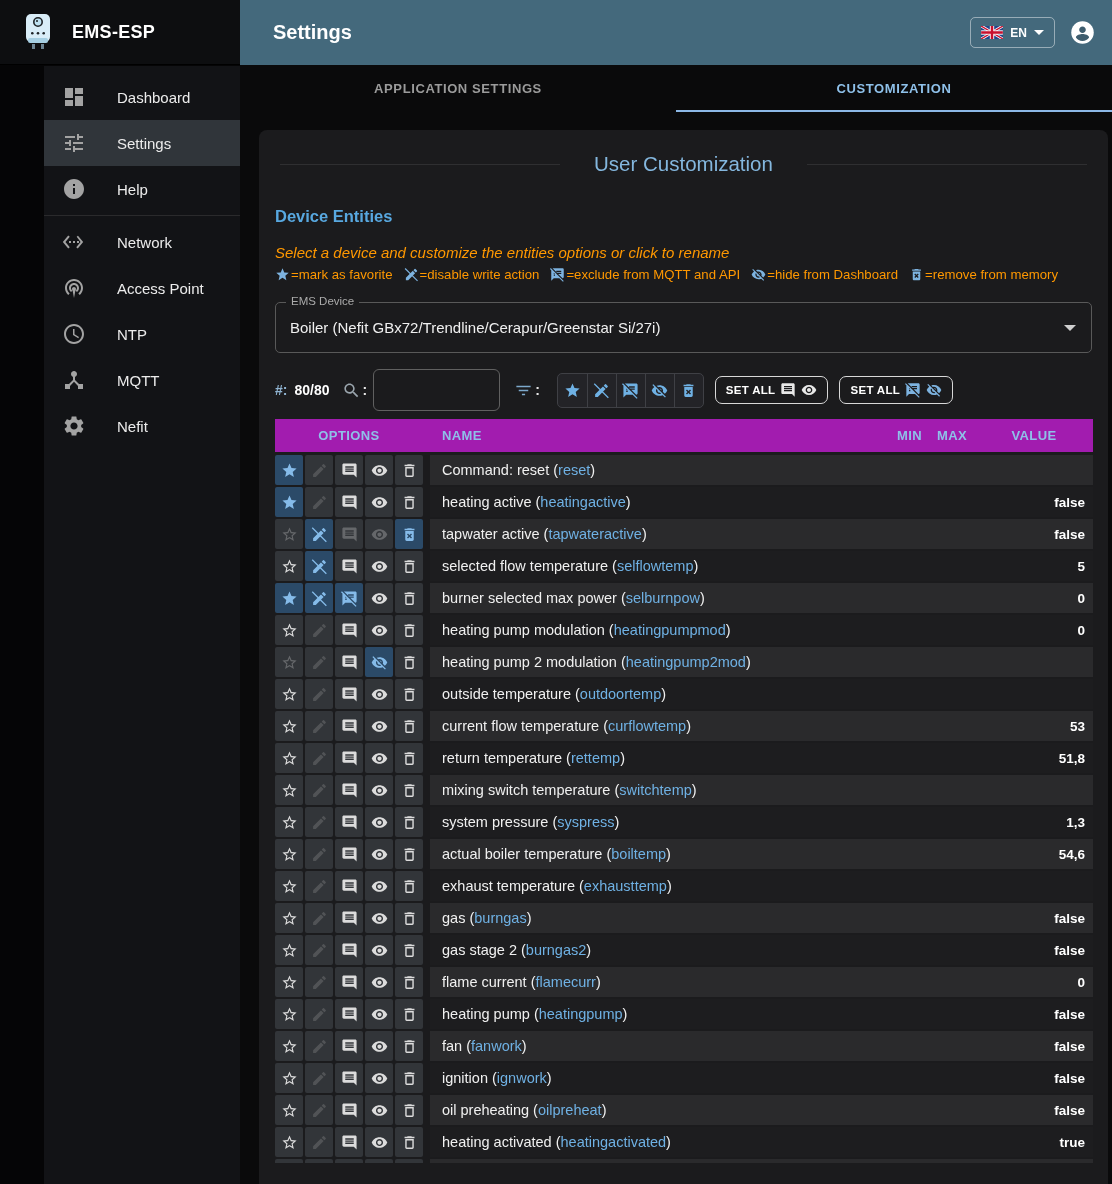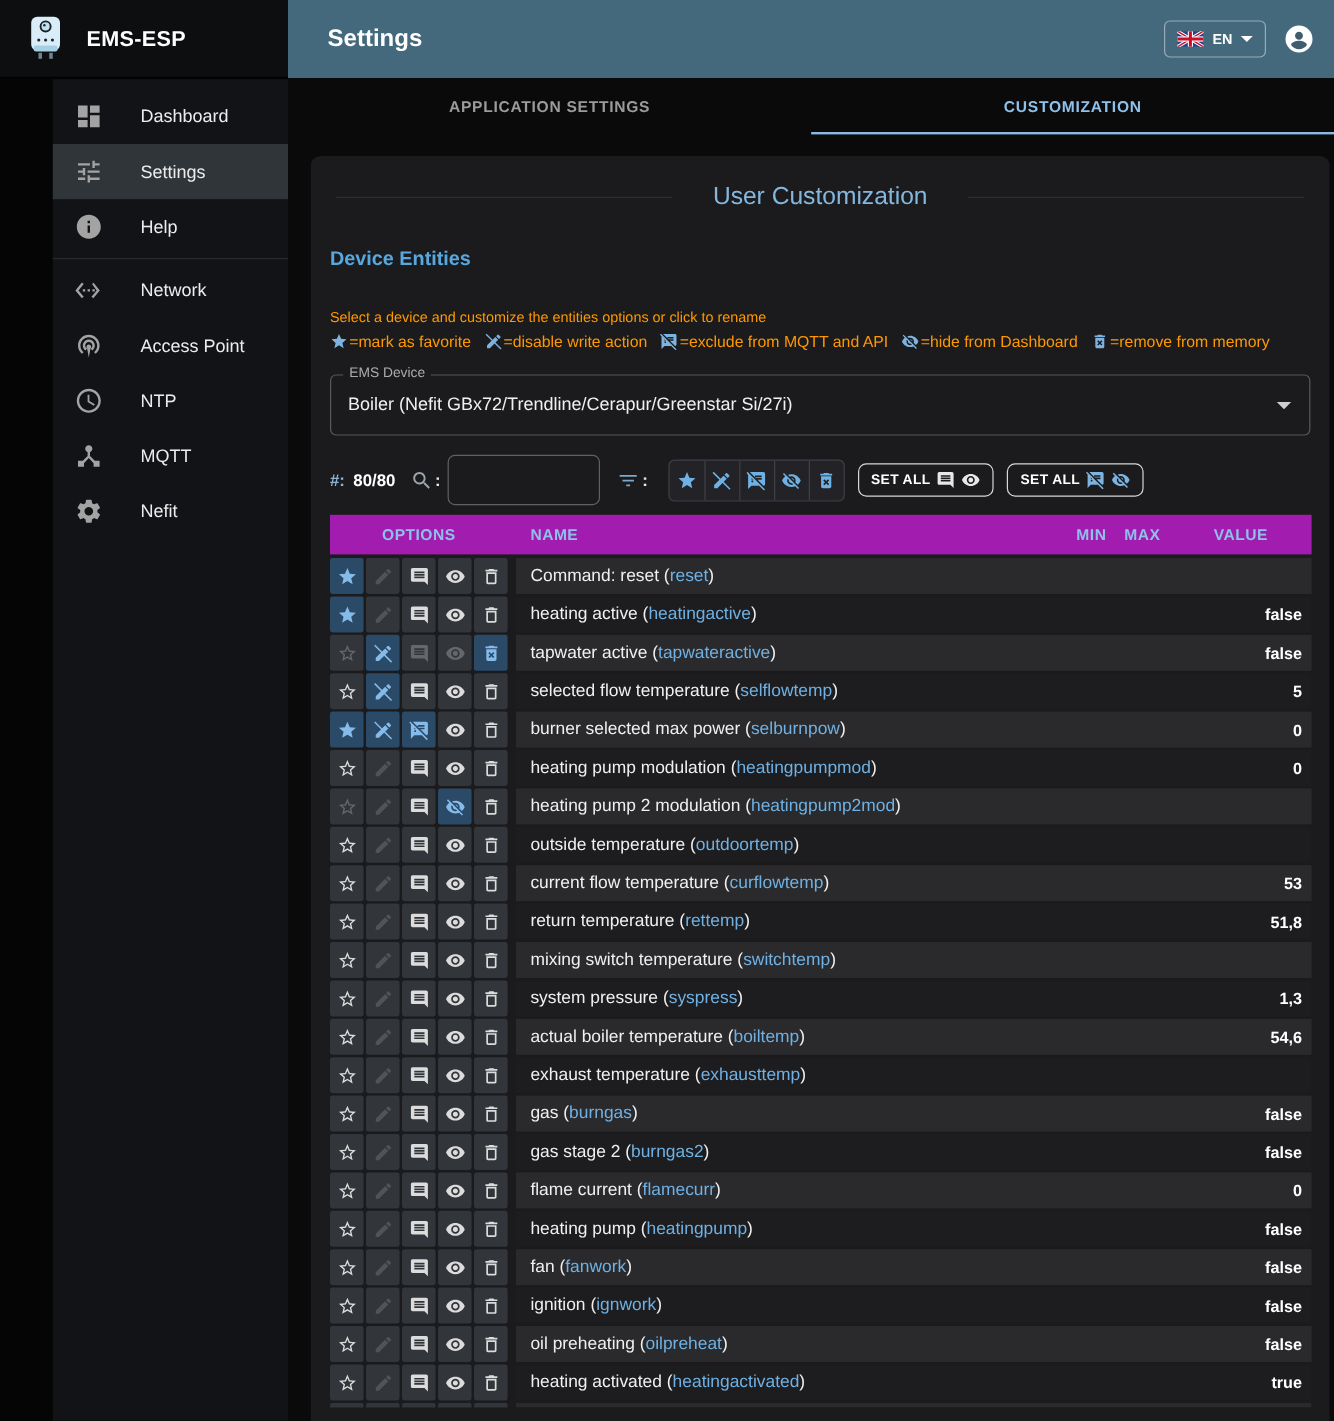"Select a device and customize" .help1 { font-size: 12px -> 15px; font-style: none -> italic; margin: 31px 16px 0 -> 18px 16px 0 }
